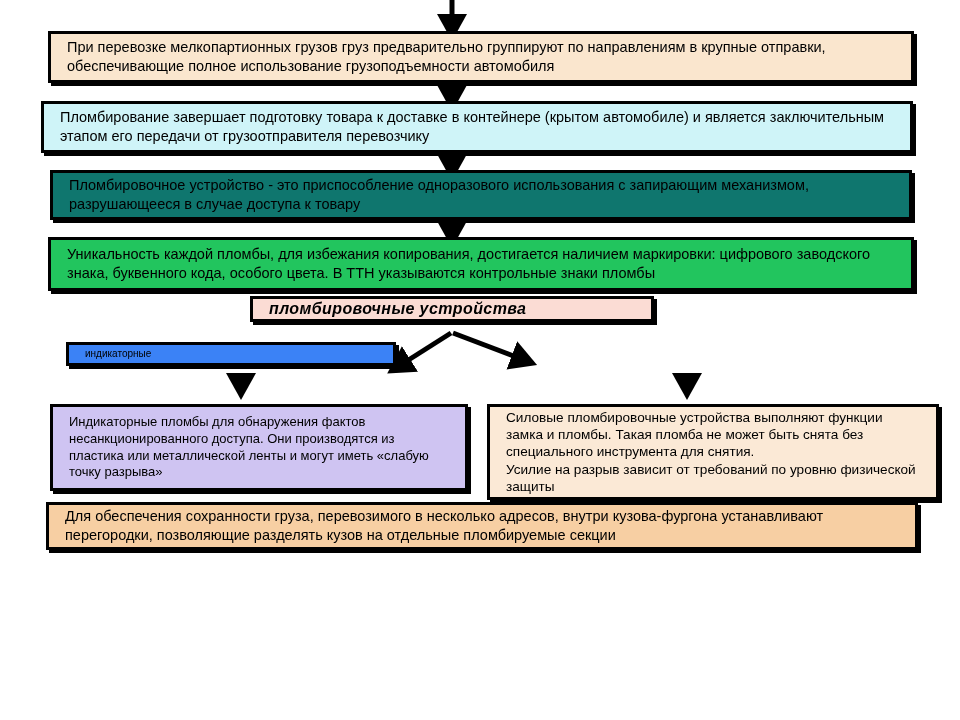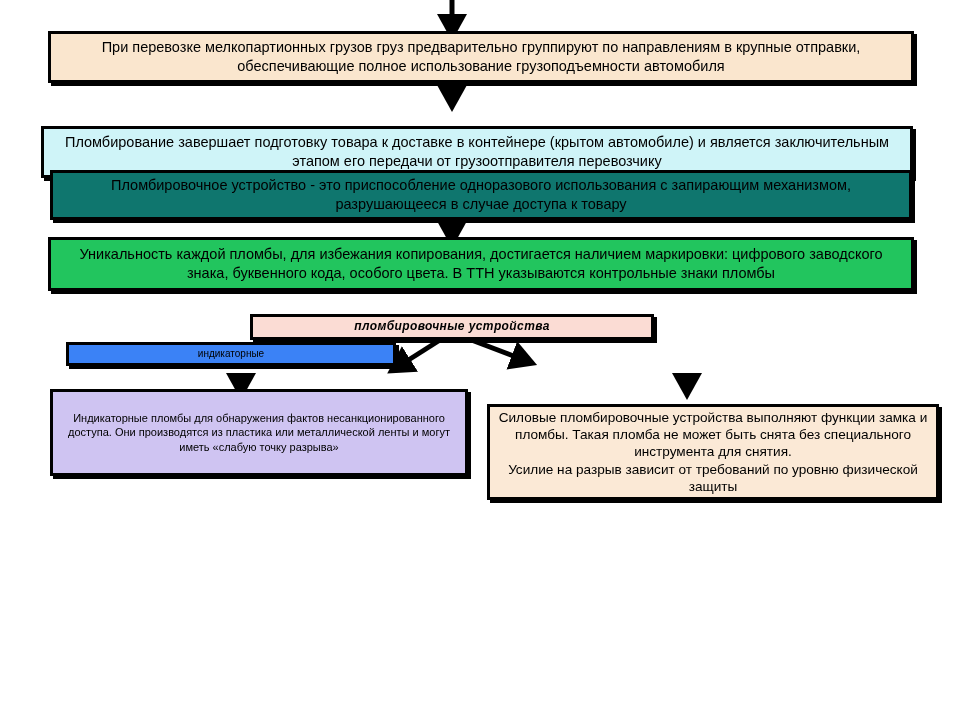"При перевозке мелкопартионных грузов" .box { padding: 3px 8px -> 3px 16px; text-align: center -> left }
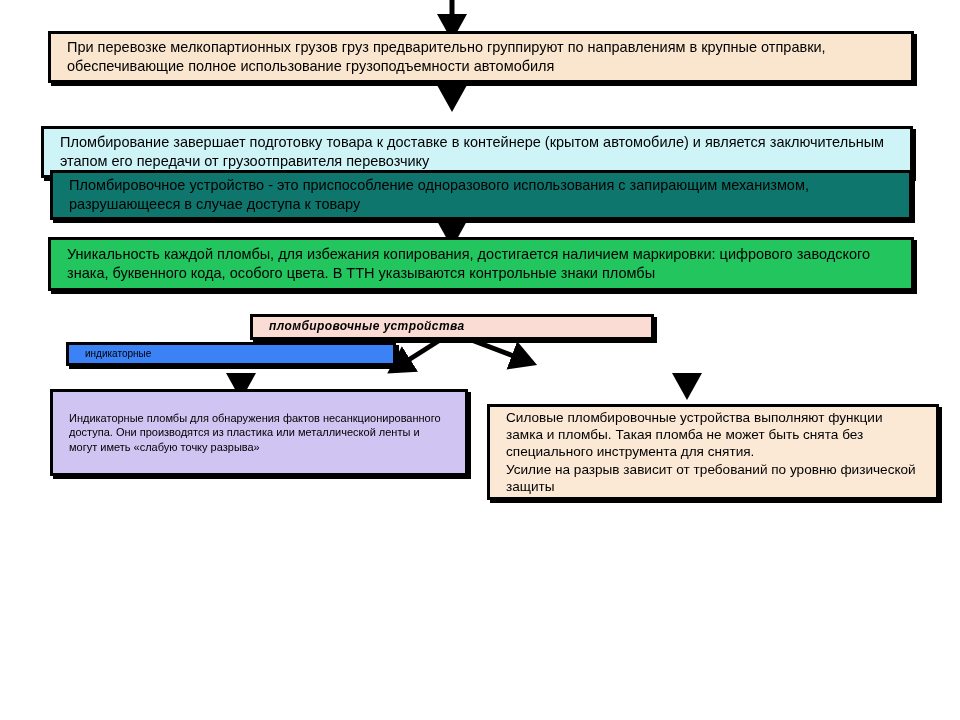"Пломбирование завершает подготовку" #box-sealing { margin-top: 25px -> none }
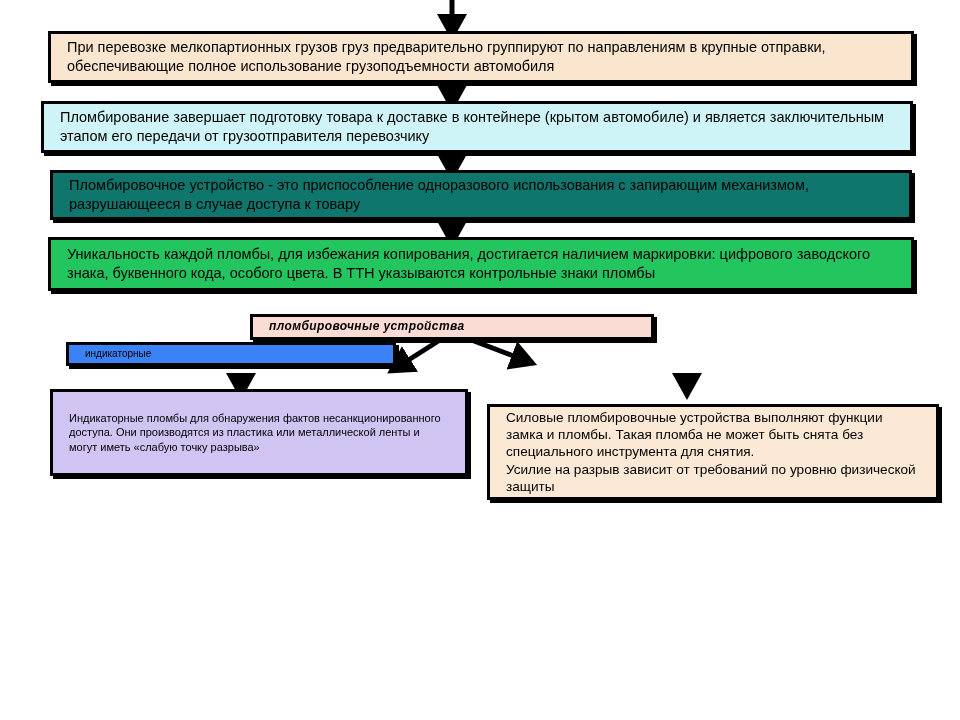"пломбировочные устройства" #box-title { font-size: 12px -> 16px; top: 314px -> 296px }
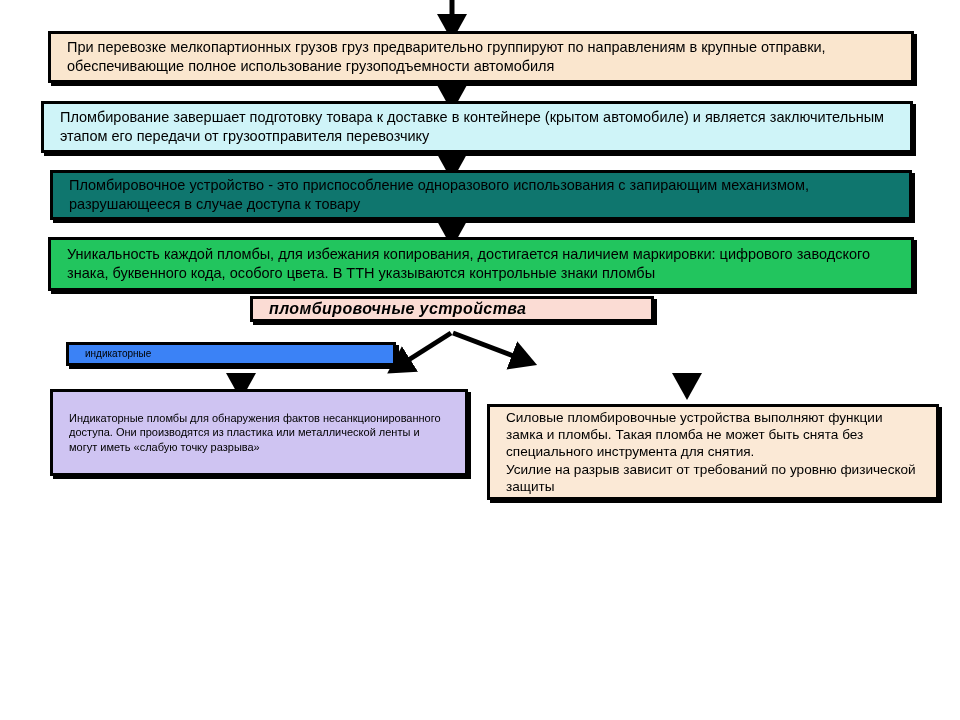"Индикаторные пломбы для обнаружения" #box-indicator-body { font-size: 11px -> 13px; top: 389px -> 404px }
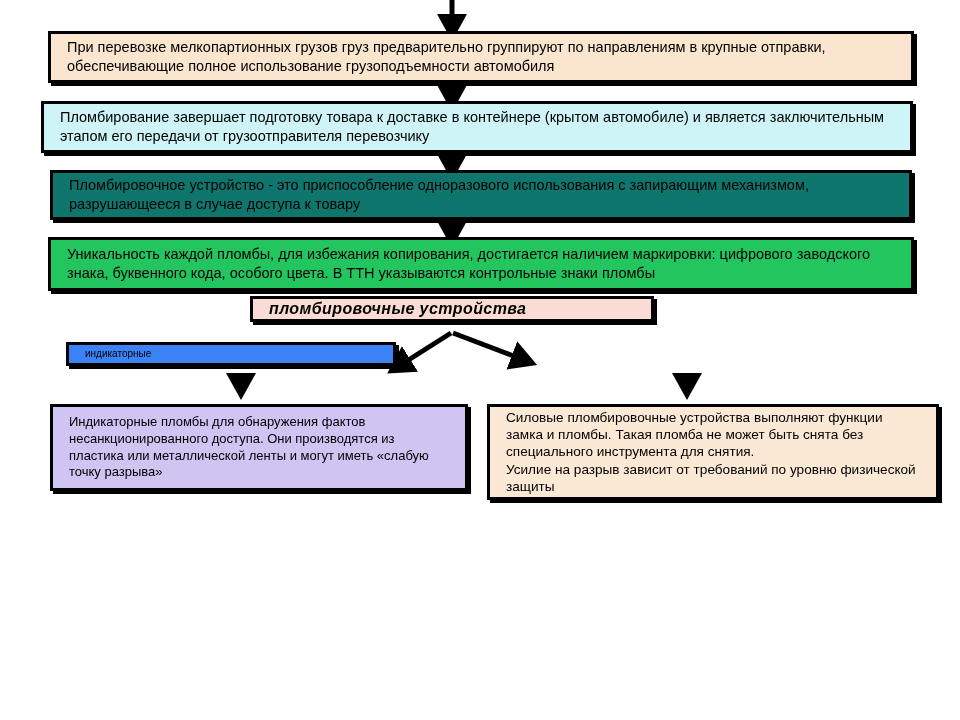"Для обеспечения сохранности груза," div.box { html: none -> <div> <span>Для обеспечения сохранности груза, перевозимого в несколько адресов, внутри кузова-фургона устанавливают перегородки, позволяющие разделять кузов на отдельные пломбируемые секции</span> </div> }
